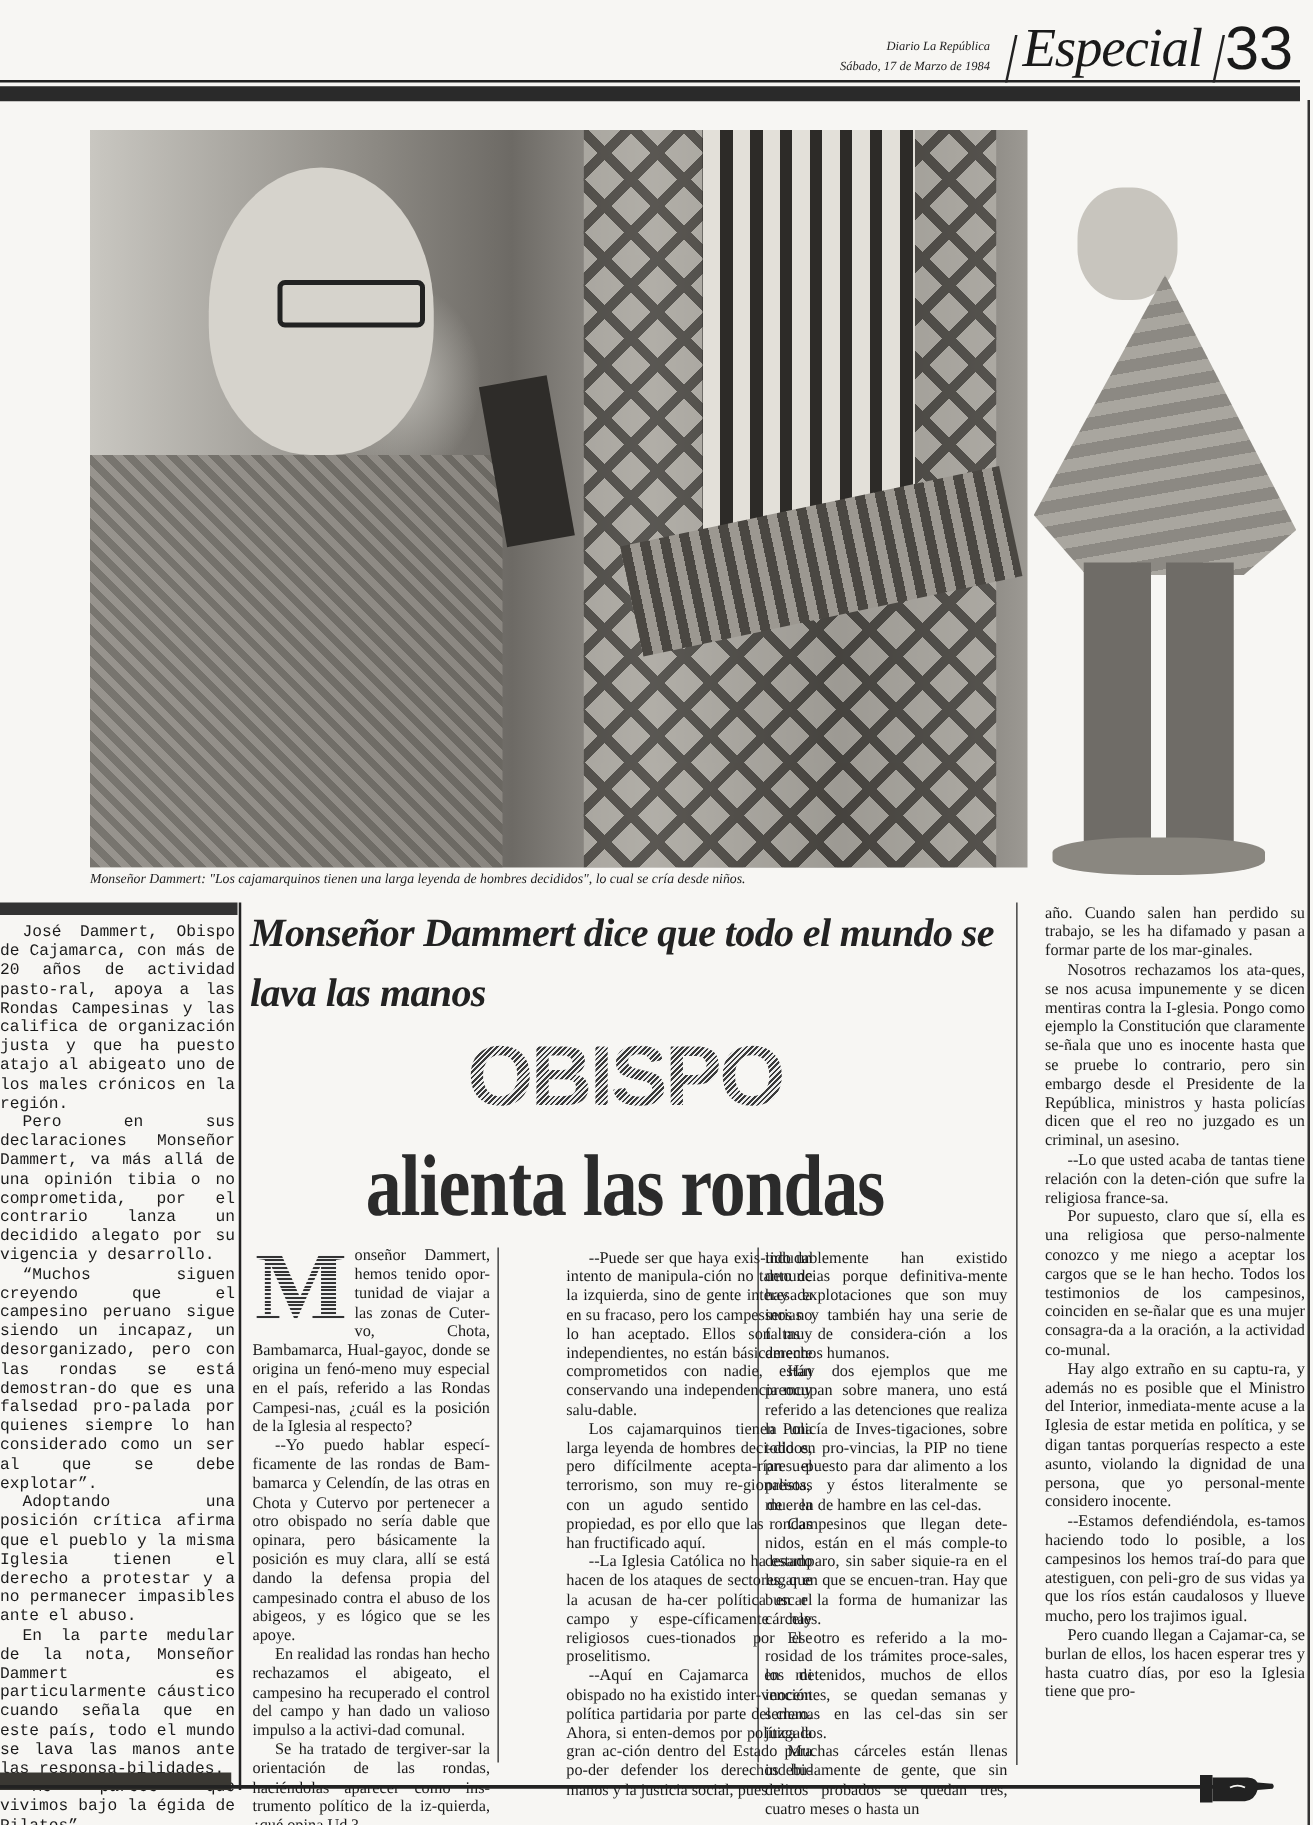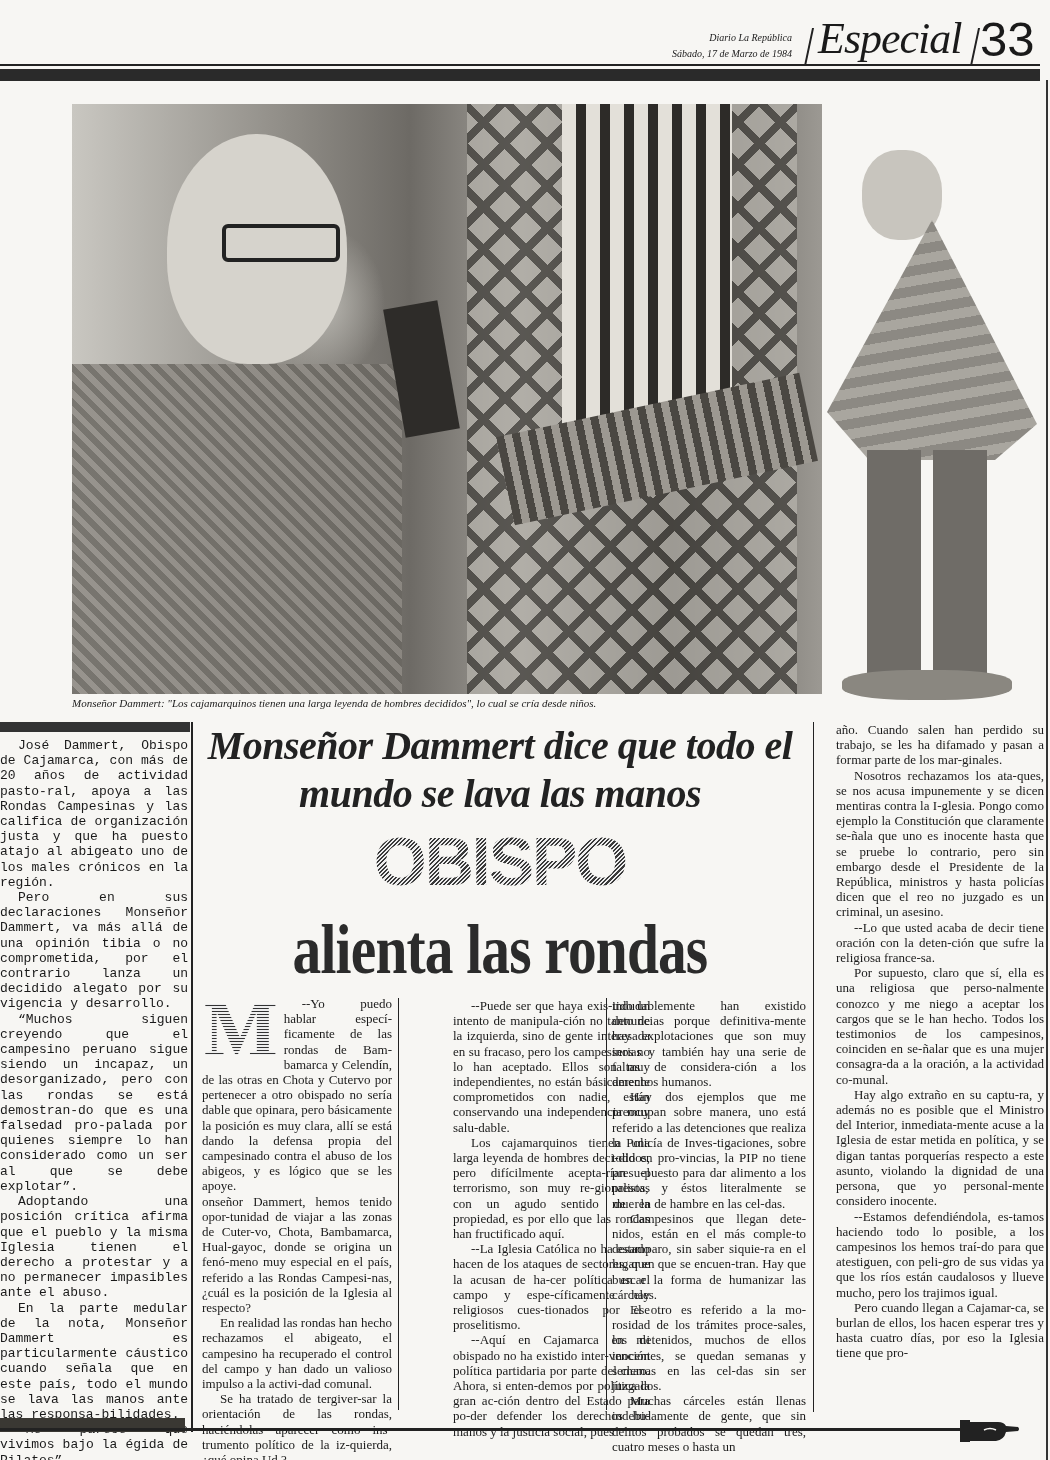"Monseñor Dammert dice que todo" .headline1 { font-size: 40px -> 32px; text-align: center -> left }
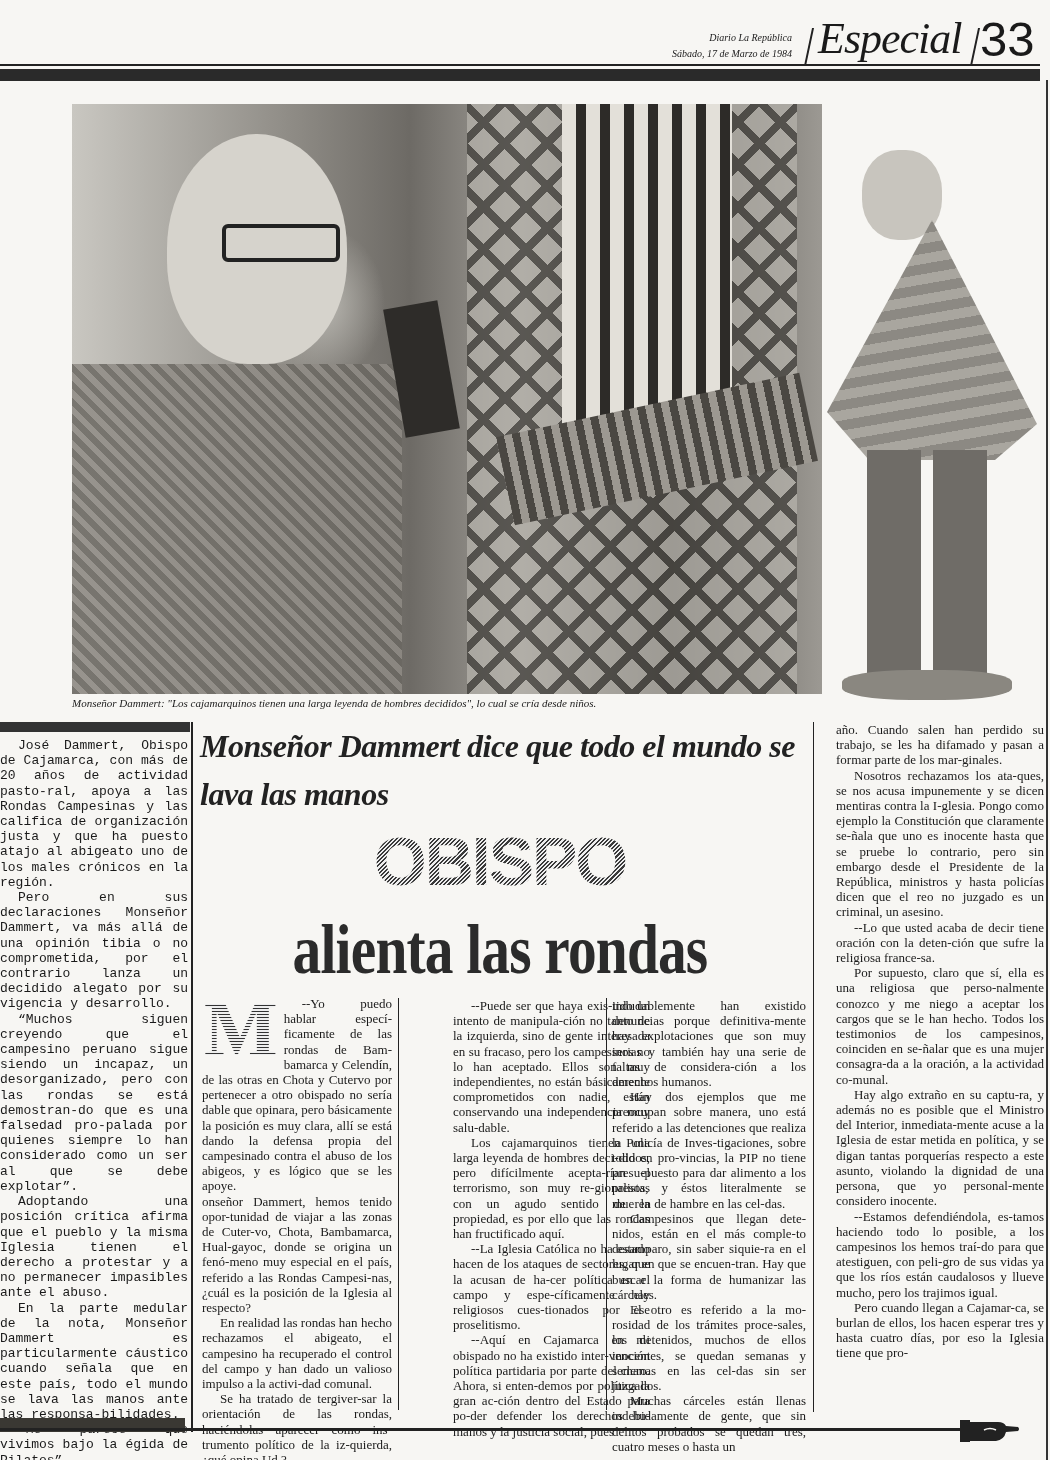"--Lo que usted acaba de" p { text: decir tiene oración -> tantas tiene relación }
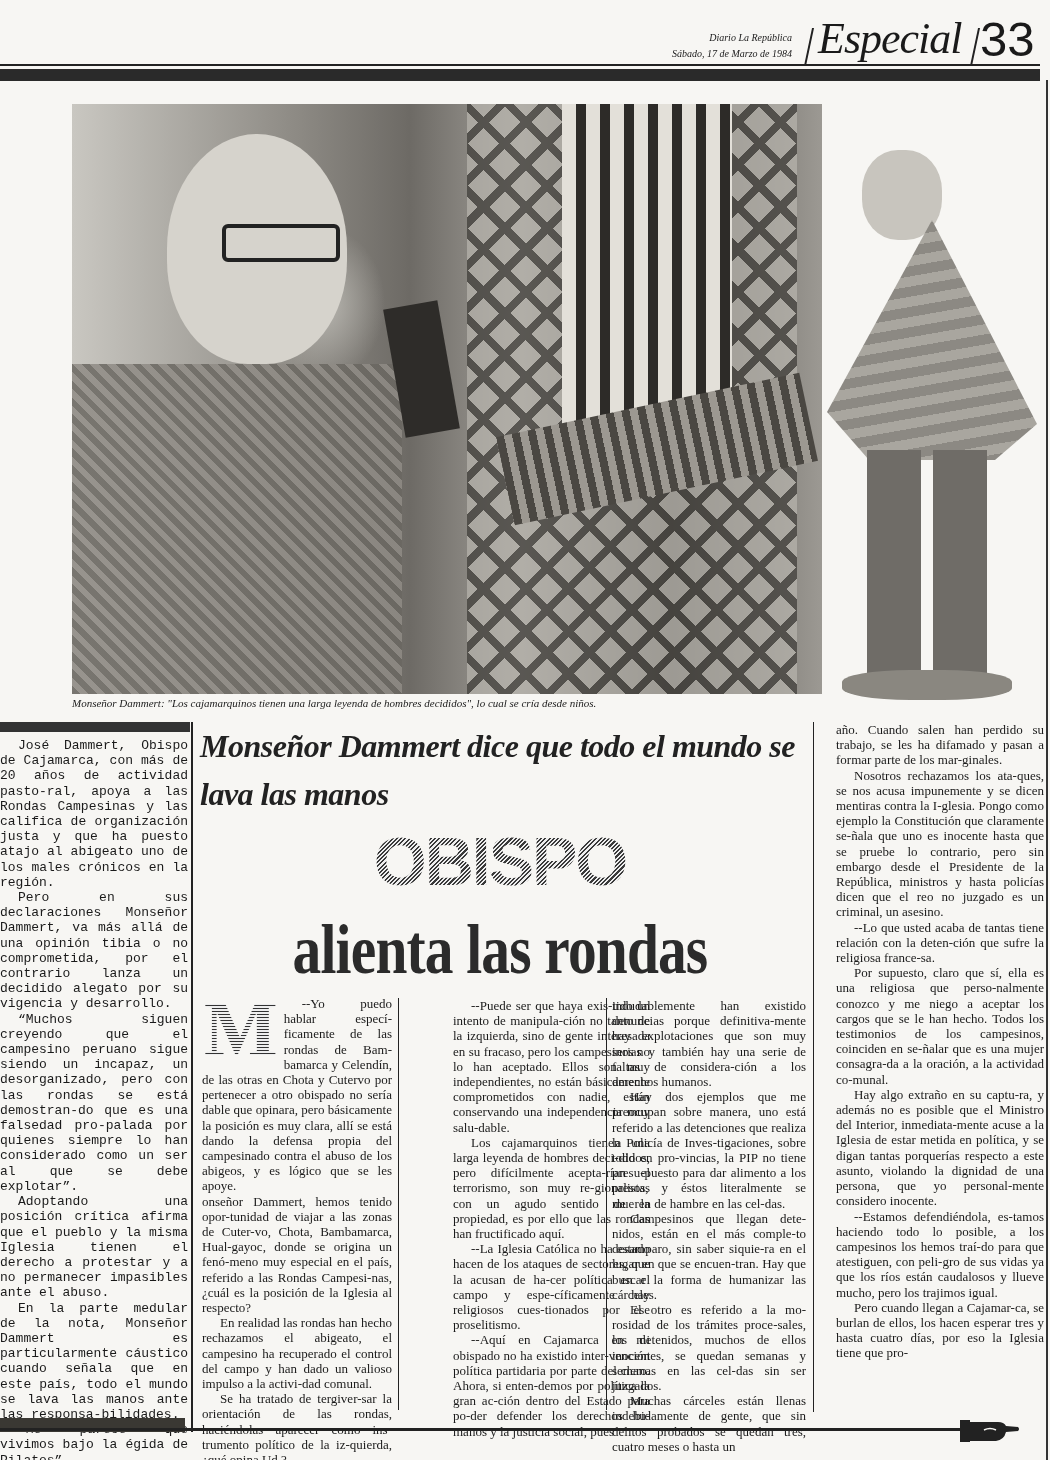"--Yo puedo hablar especí-ficamente de" p { order: before "onseñor Dammert, hemos tenido" -> after "onseñor Dammert, hemos tenido" }
